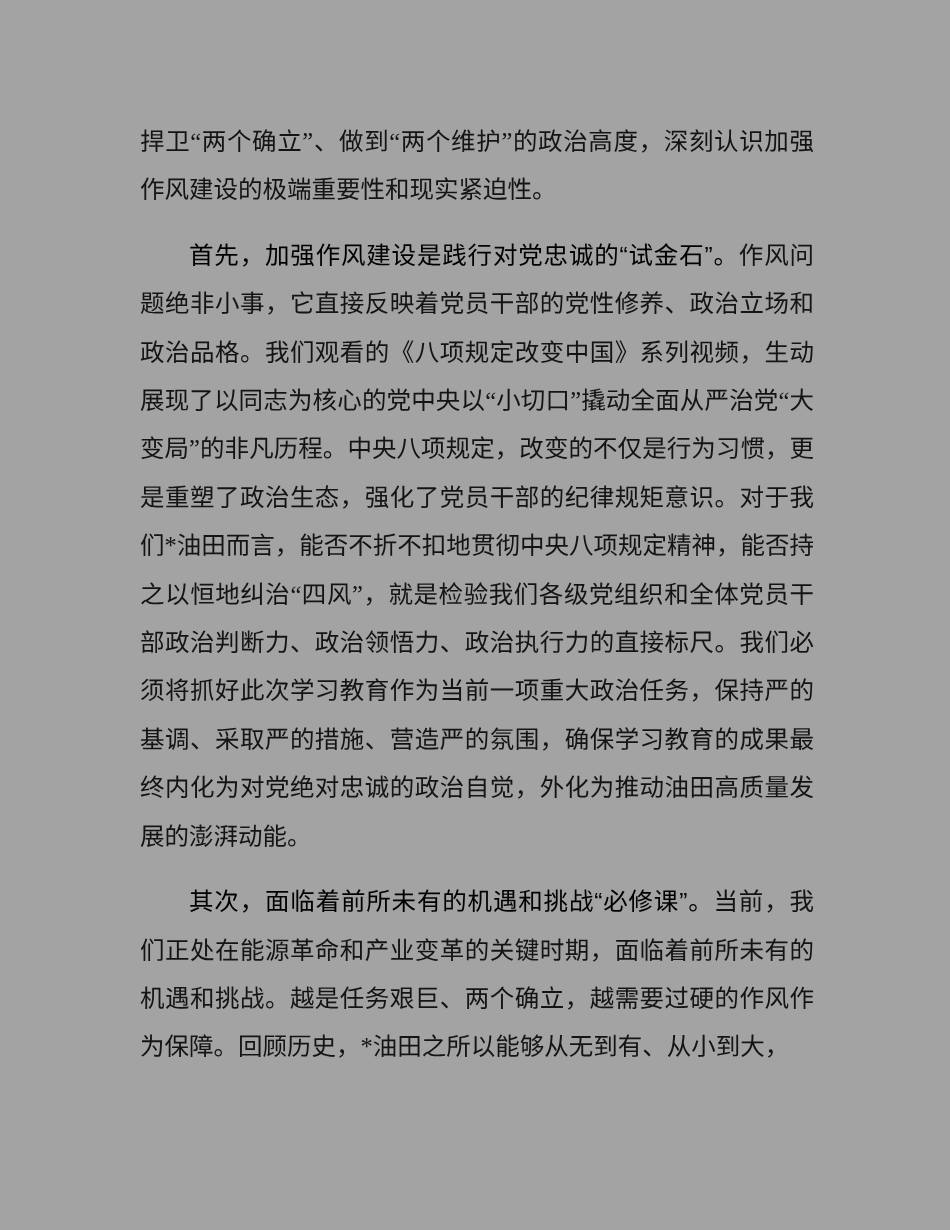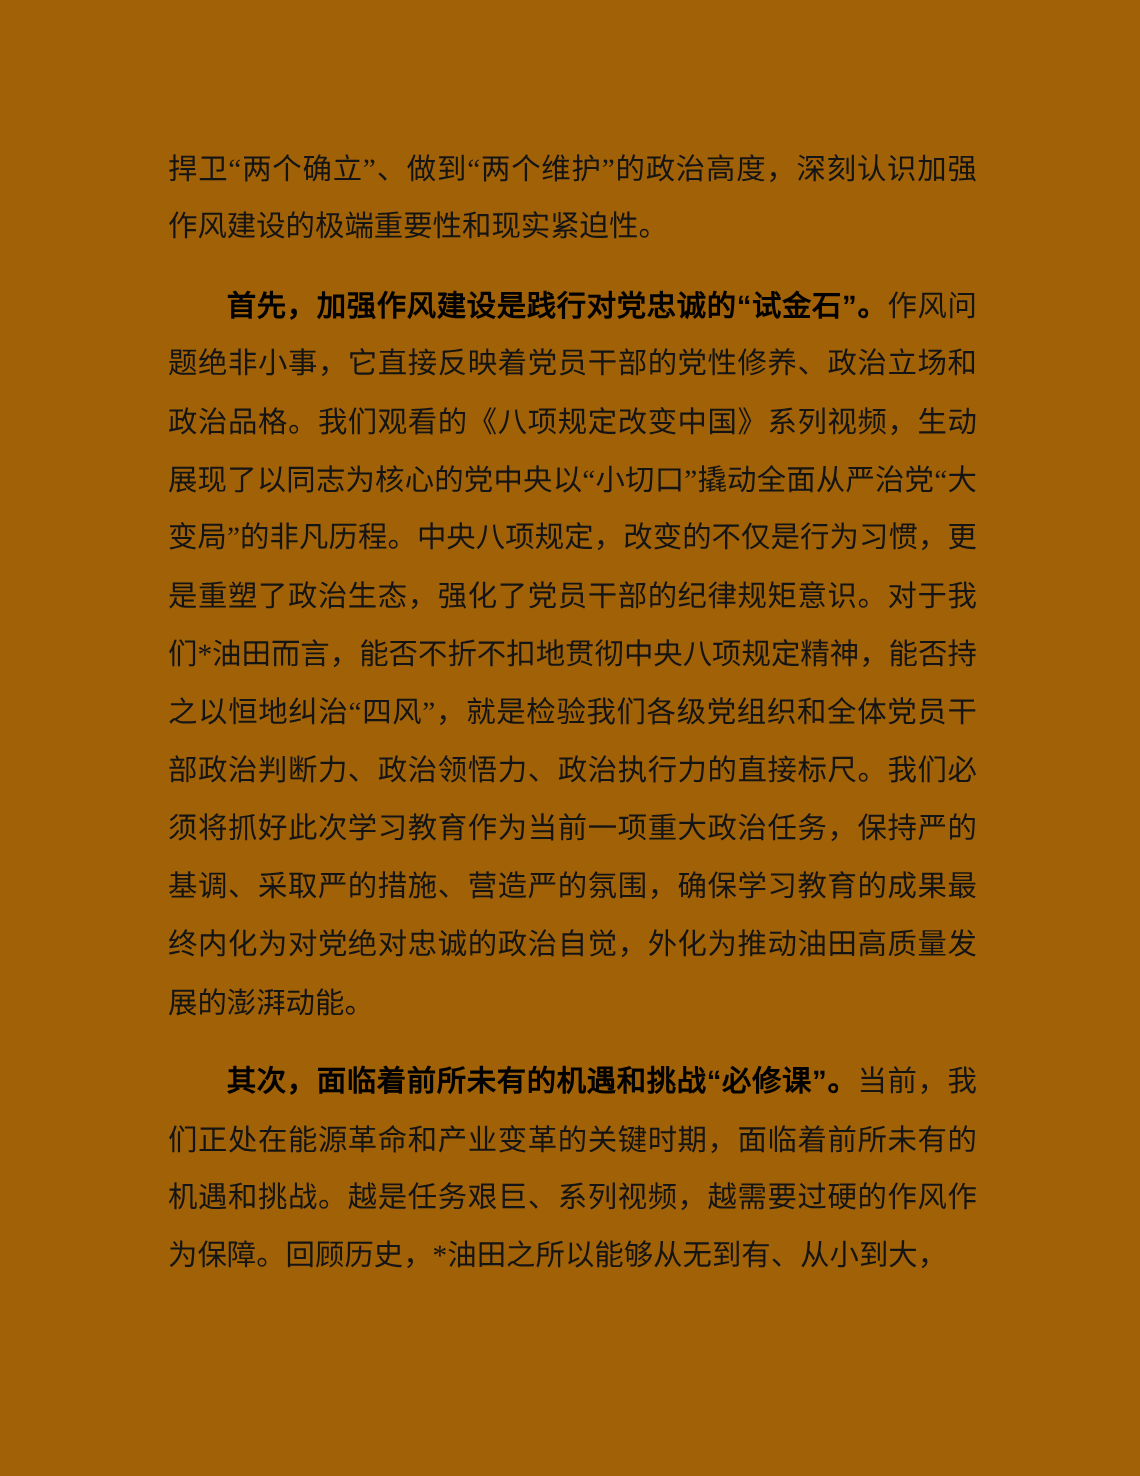"捍卫“两个确立”、做到“两个维护”的政治高度，深刻认识加强作风建设的极端重要性和" .page { background: #a16207 -> #a3a3a3 }
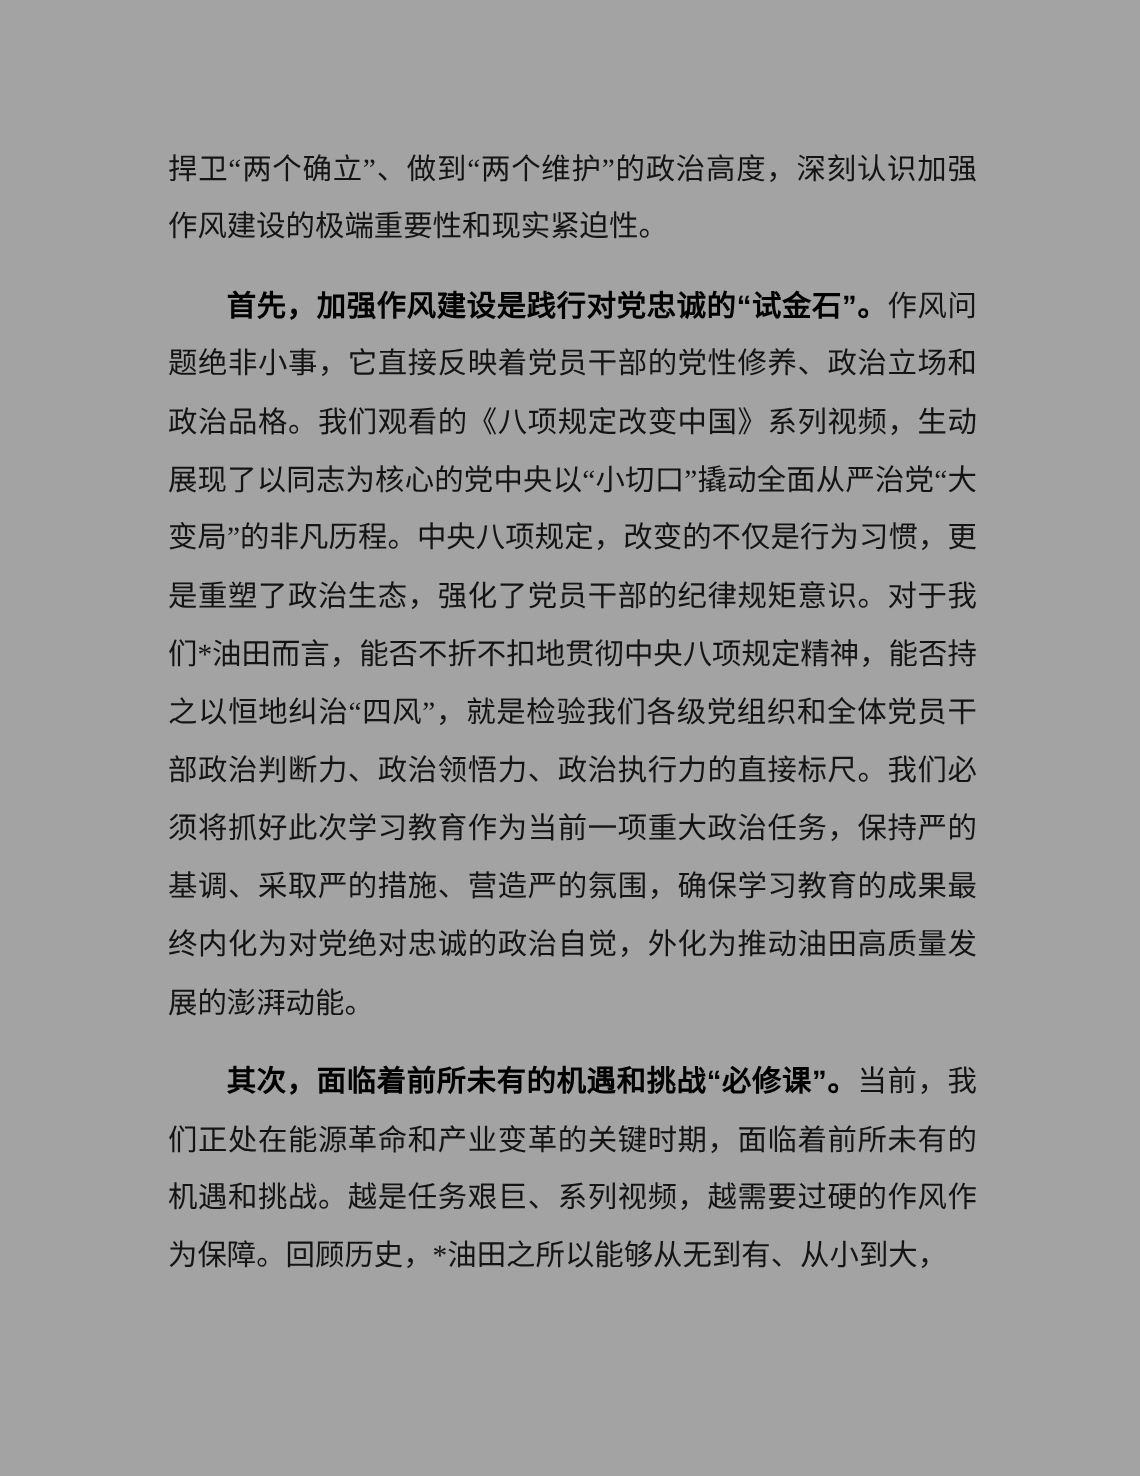"首先，加强作风建设是践行对党忠诚的“试金石”。" .lead { font-weight: 700 -> 400 }
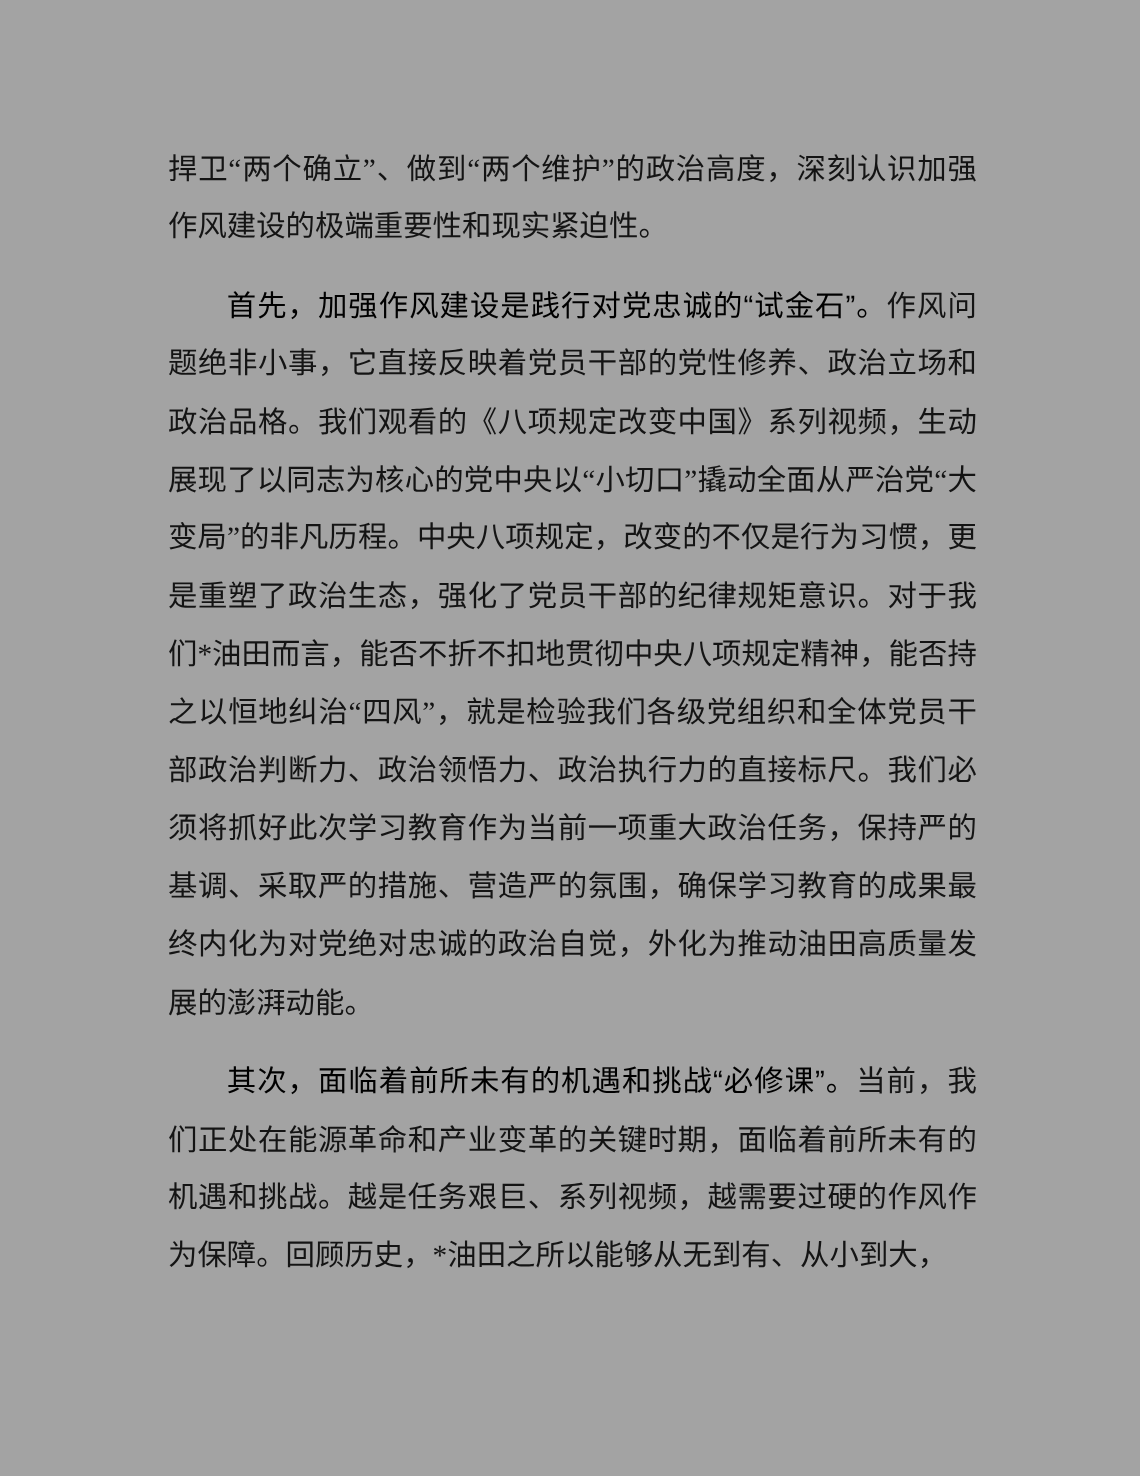"当前，我们正处在能源革命和产业变革的关键时期，面临着前所未有的机遇和挑战。越是任" span.run { text: 系列视频 -> 两个确立 }
